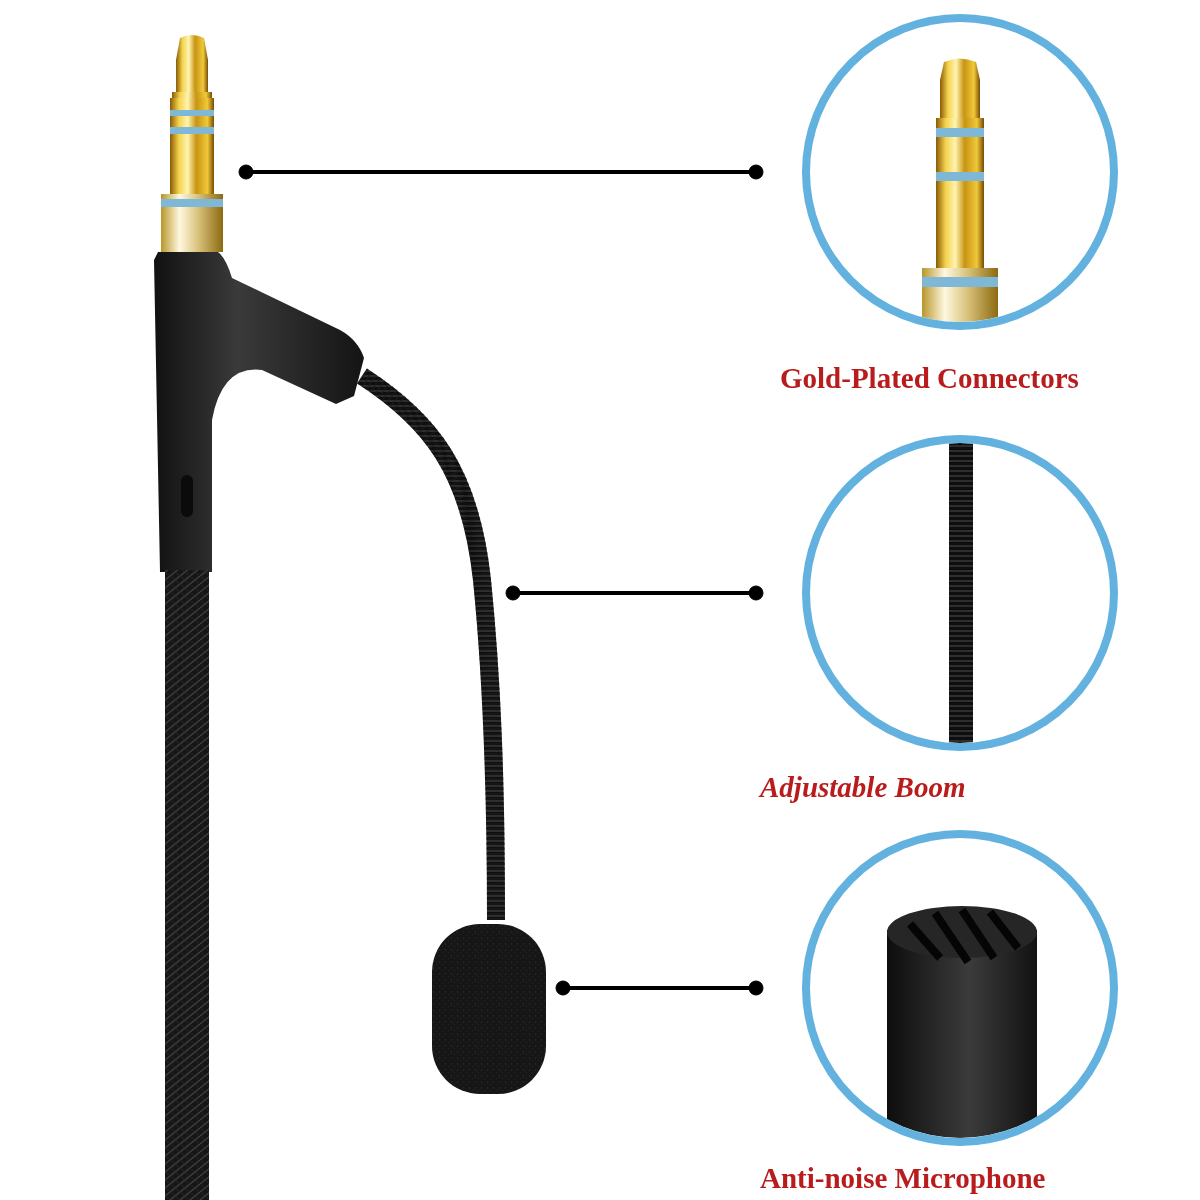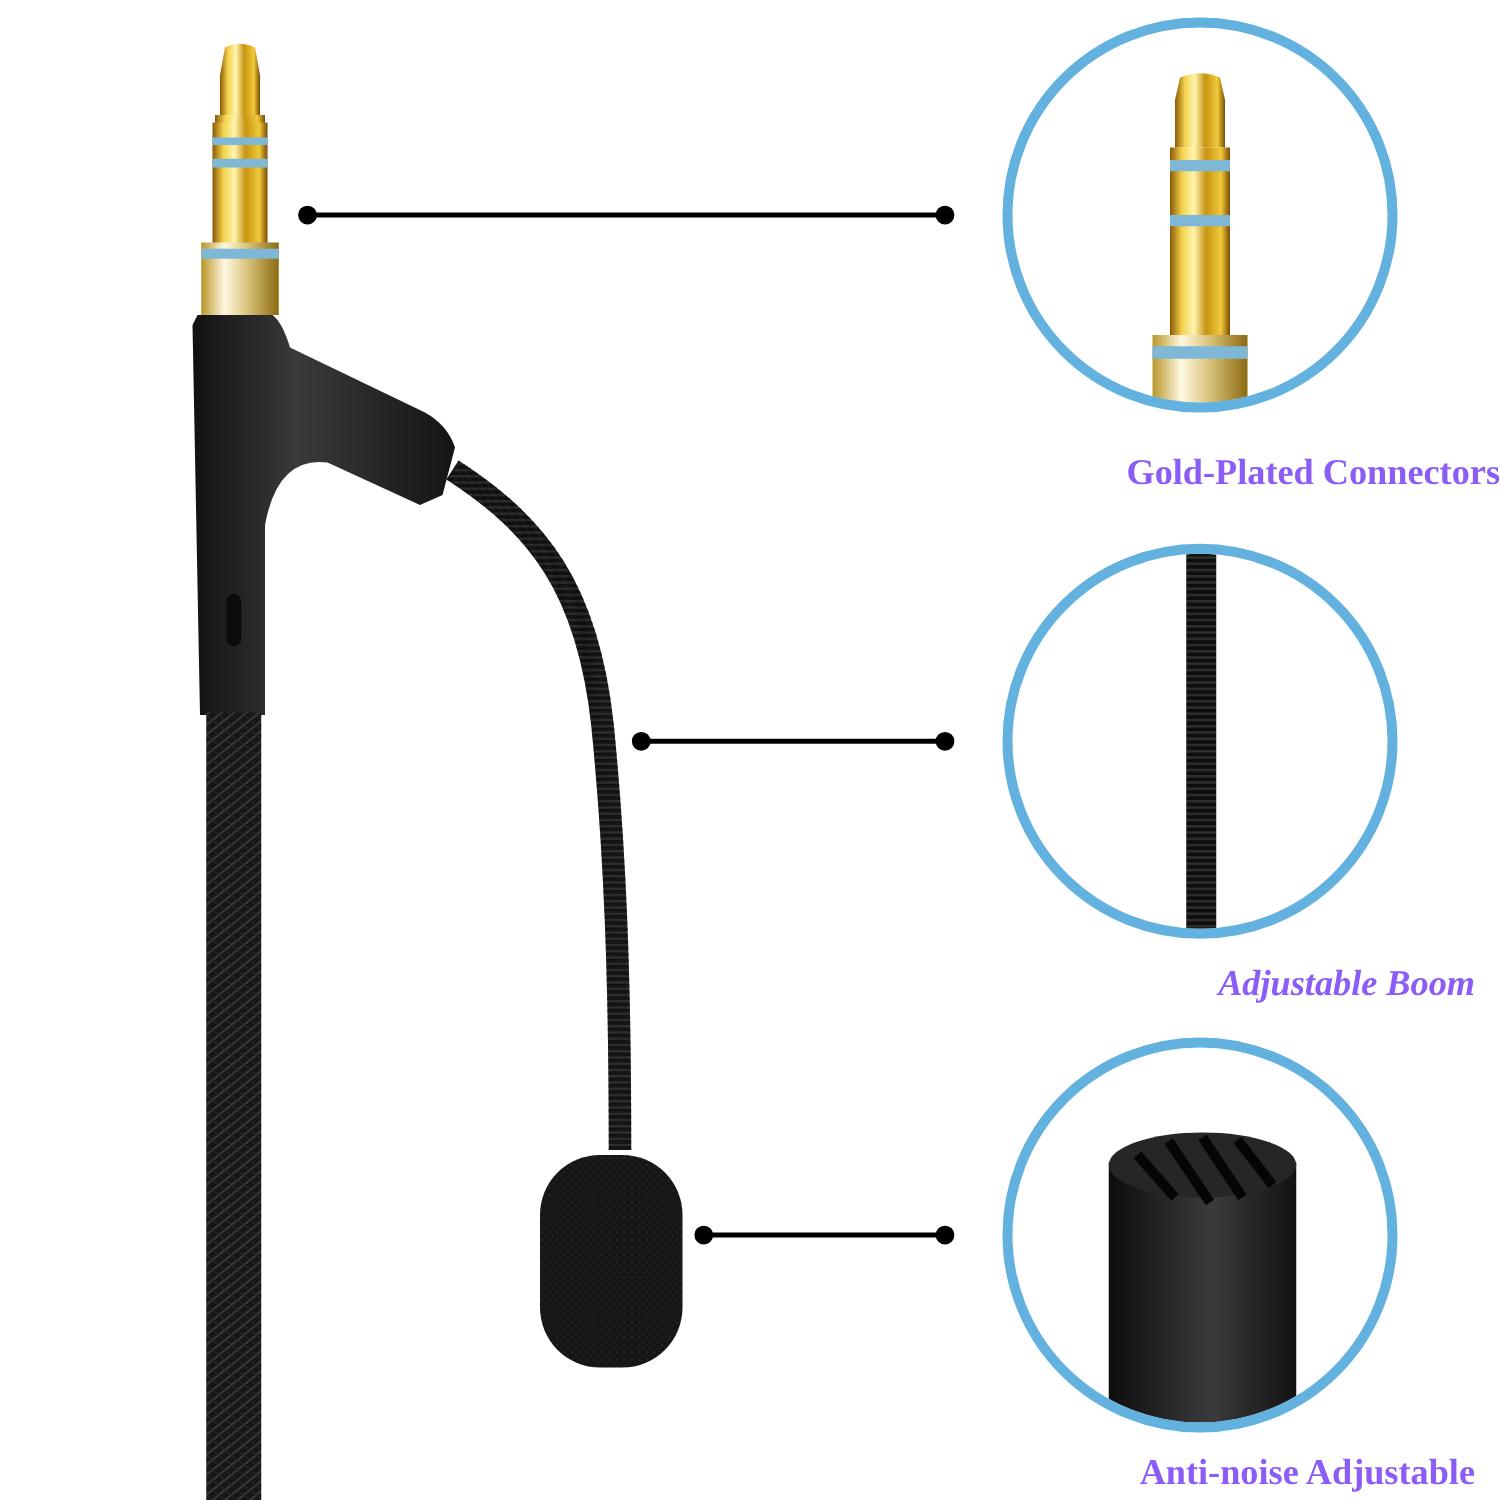"Gold-Plated Connectors" .label { color: #8b5cf6 -> #b91c1c; text-align: right -> left }
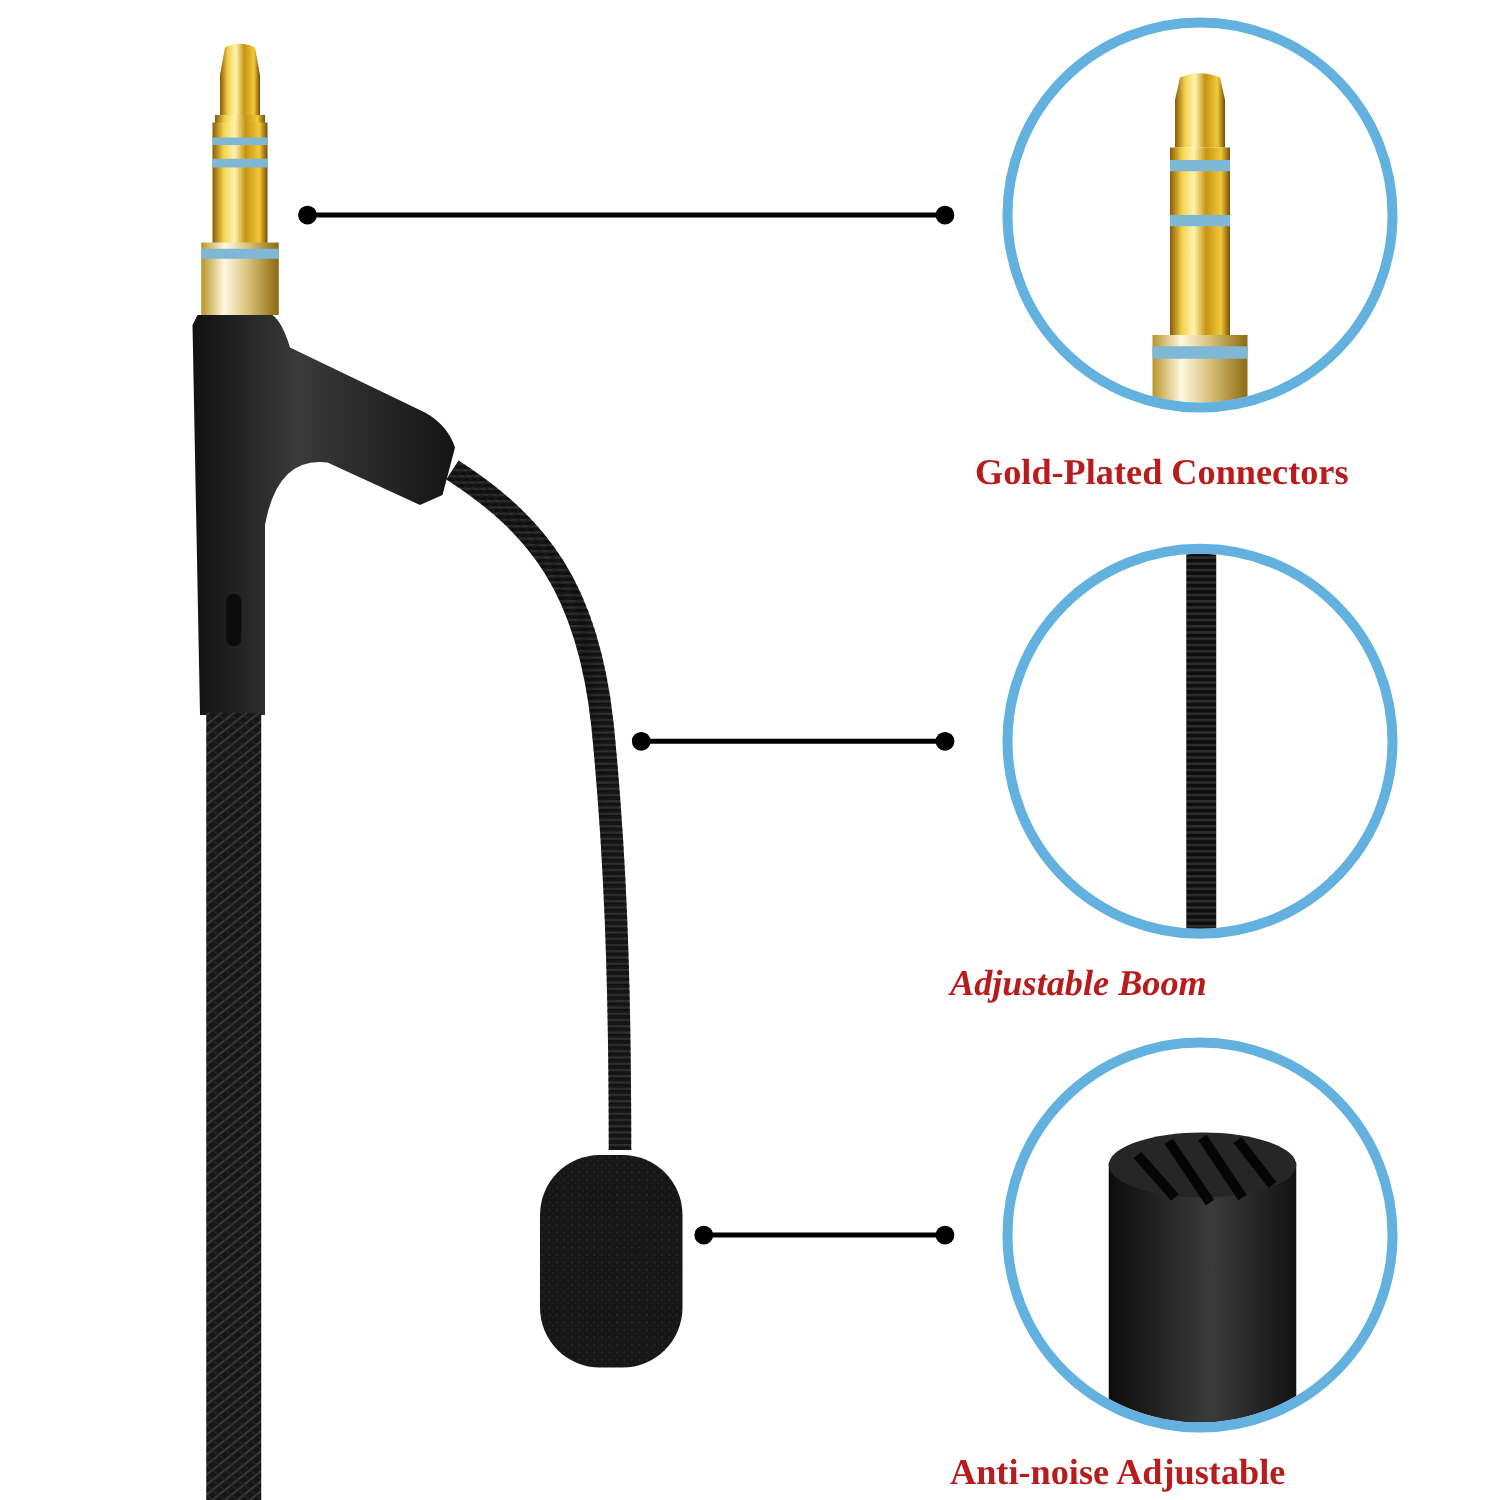"Anti-noise Adjustable" div.label { text: Adjustable -> Microphone }
